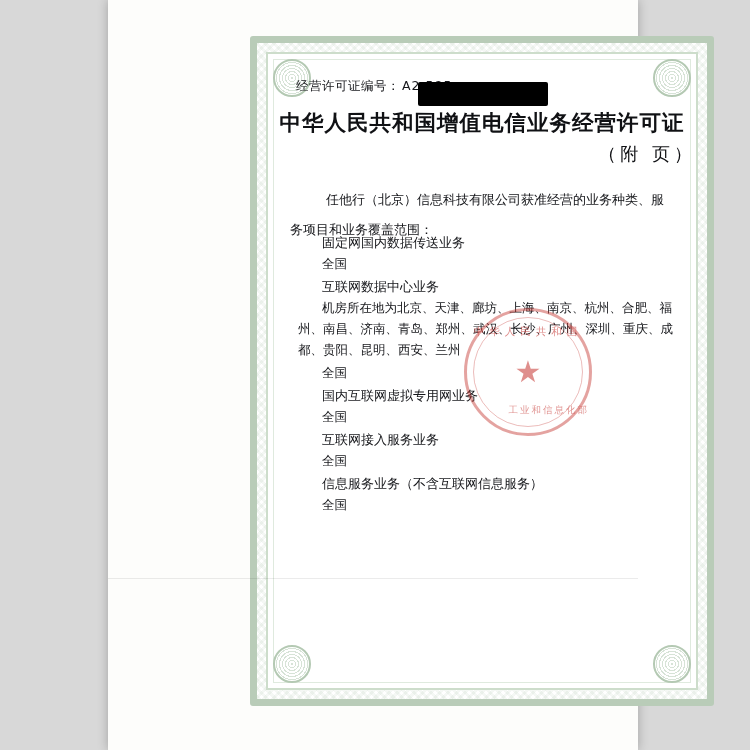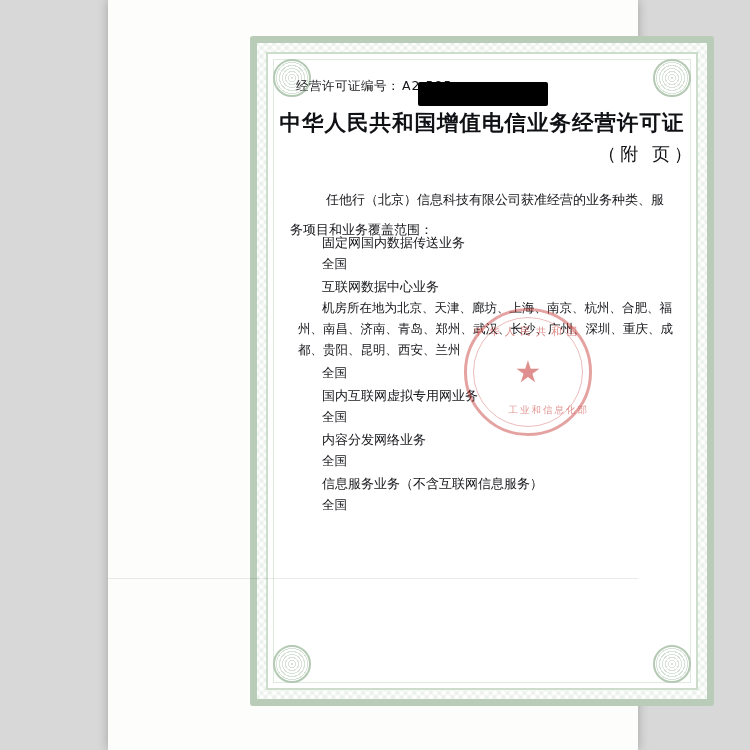"内容分发网络业务" div.scope-heading { text: 内容分发网络 -> 互联网接入服务 }
